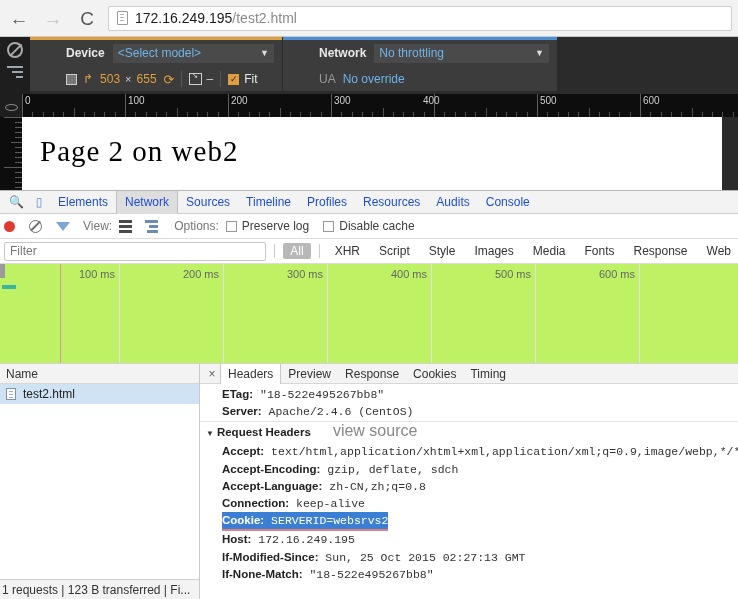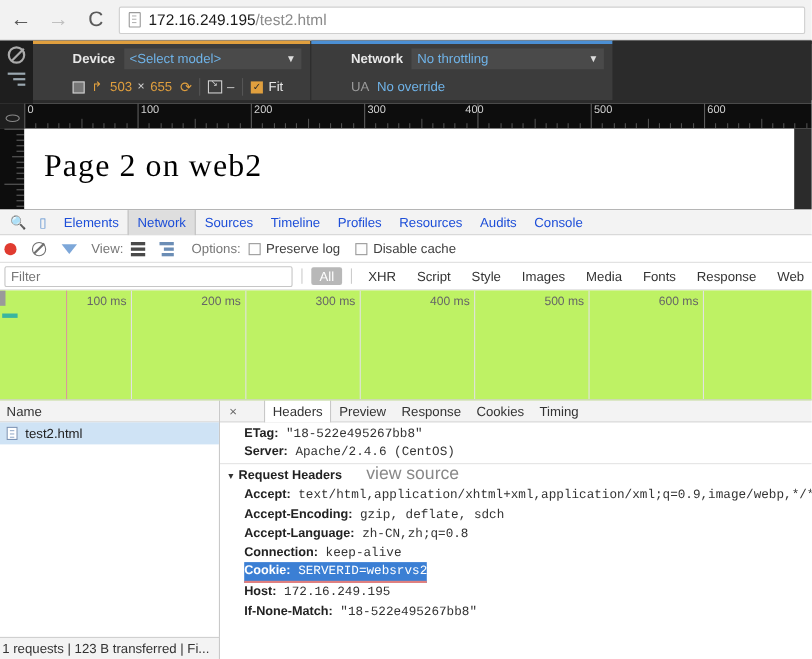"Headers" span { margin-left: 20px -> none }
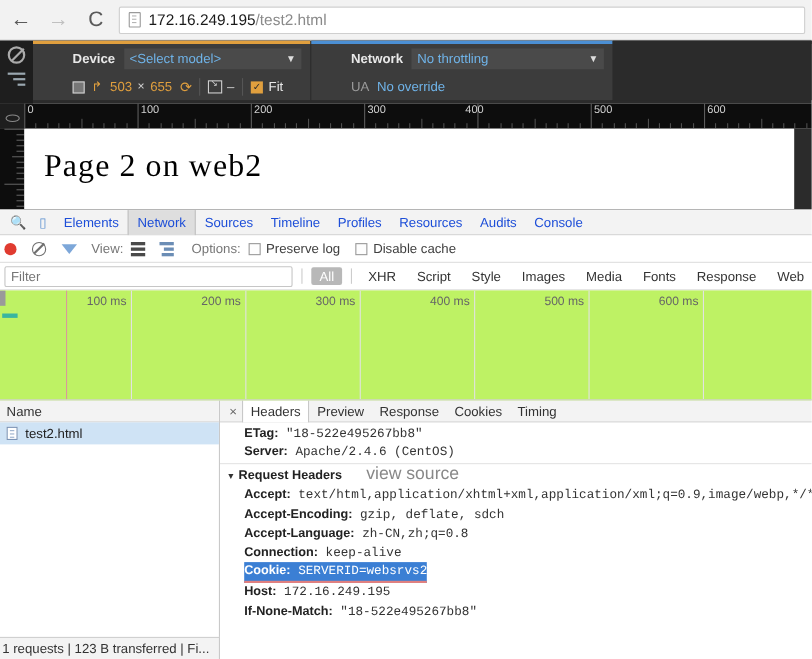"If-Modified-Since: Sun, 25 Oct 2015" div.hdr-line { html: none -> <div><span><span>If-Modified-Since:</span><span> Sun, 25 Oct 2015 02:27:13 GMT</span></span></div> }
